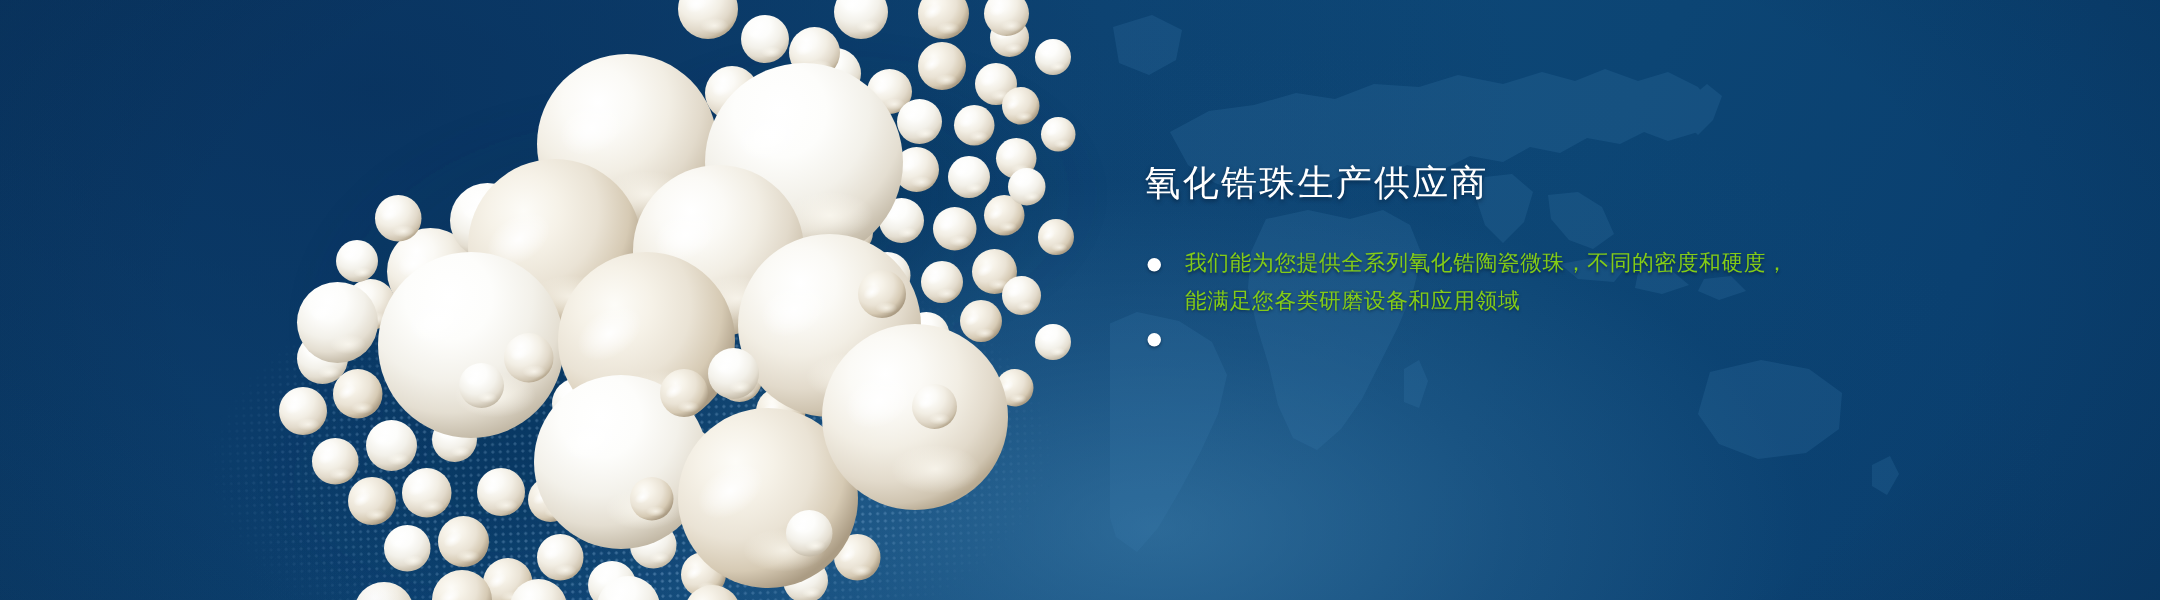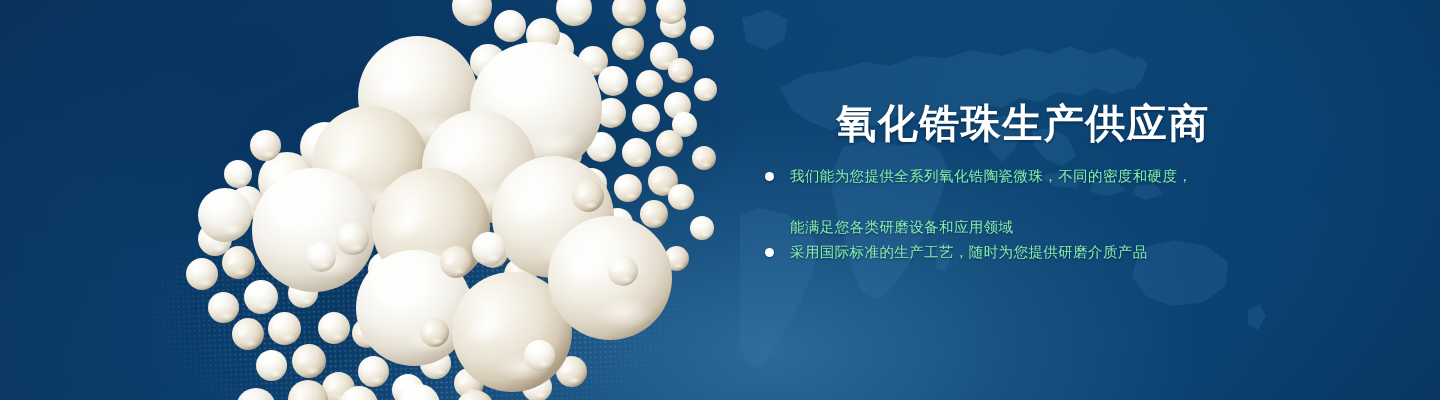"氧化锆珠生产供应商" .headline { font-size: 40px -> 24px; font-weight: 700 -> 400; text-align: center -> none }
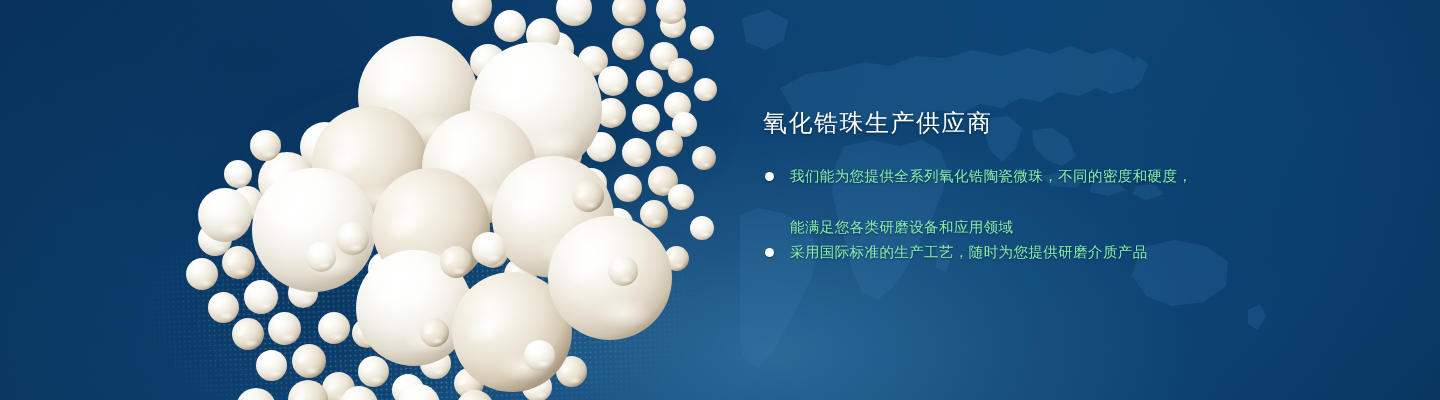"我们能为您提供全系列氧化锆陶瓷微珠，不同的密度和硬度，" .bullet { color: #86efac -> #84cc16 }
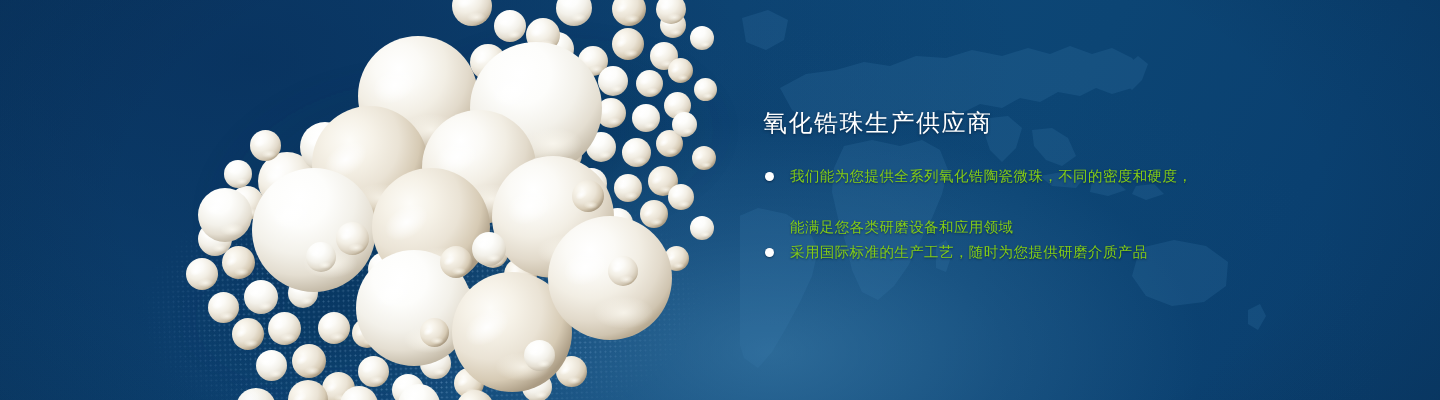"能满足您各类研磨设备和应用领域" .bullet .l2 { margin-top: 26px -> none }
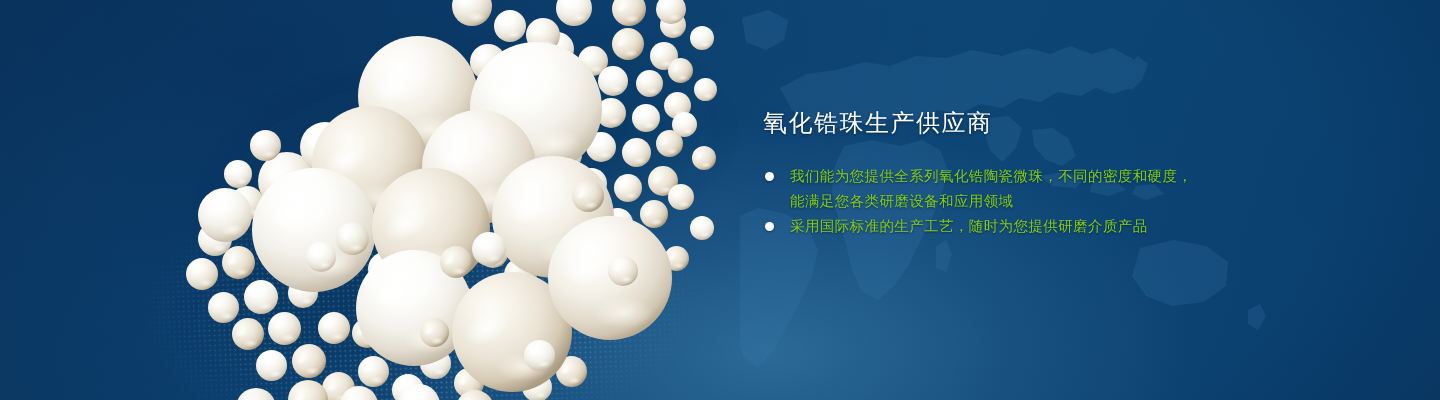"采用国际标准的生产工艺，随时为您提供研磨介质产品" span { html: <span>采用国际标准的生产工艺，随时为您提供研磨介质产品</span> -> none }
